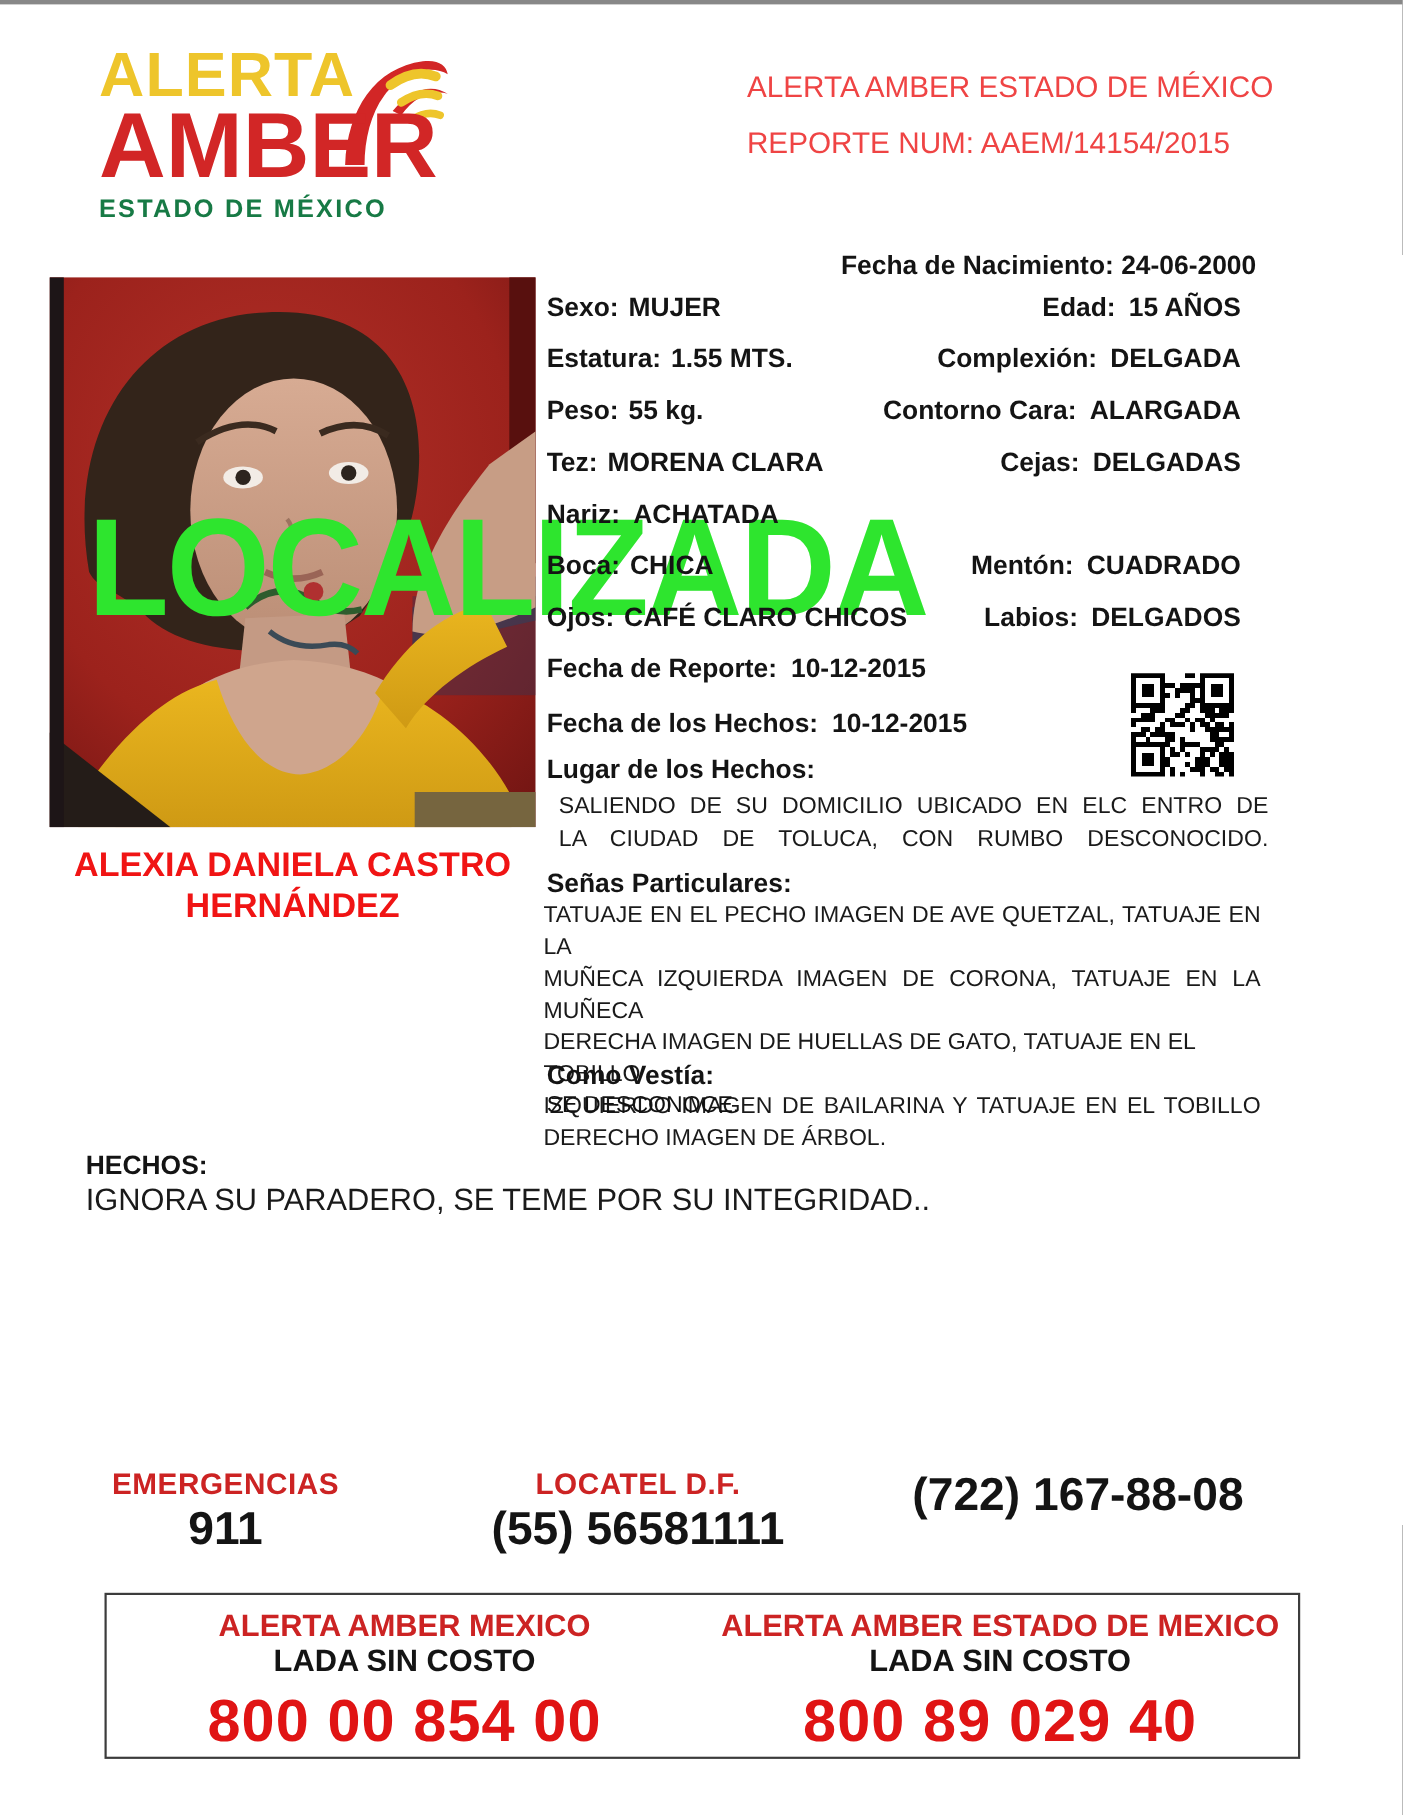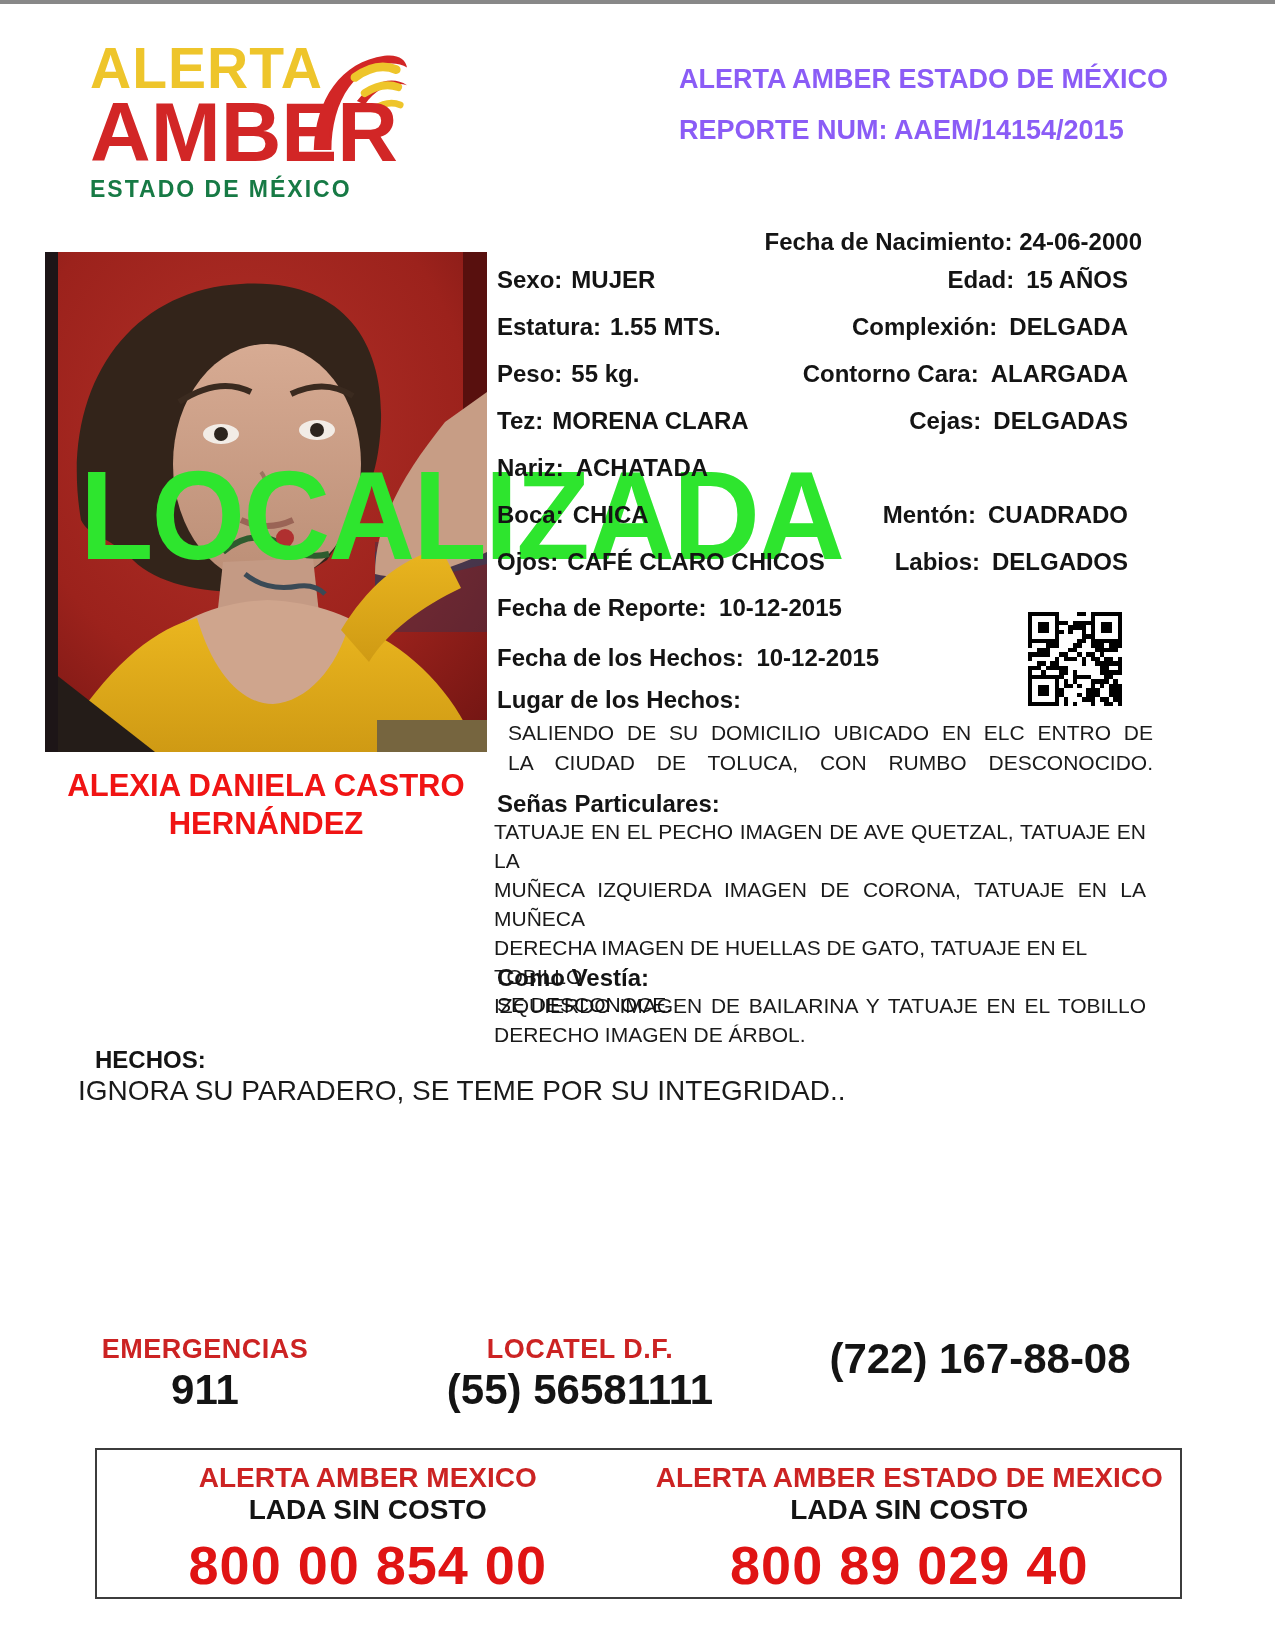"ALERTA AMBER ESTADO DE MÉXICO" .hdr div { color: #8b5cf6 -> #ef4444; font-weight: bold -> normal }
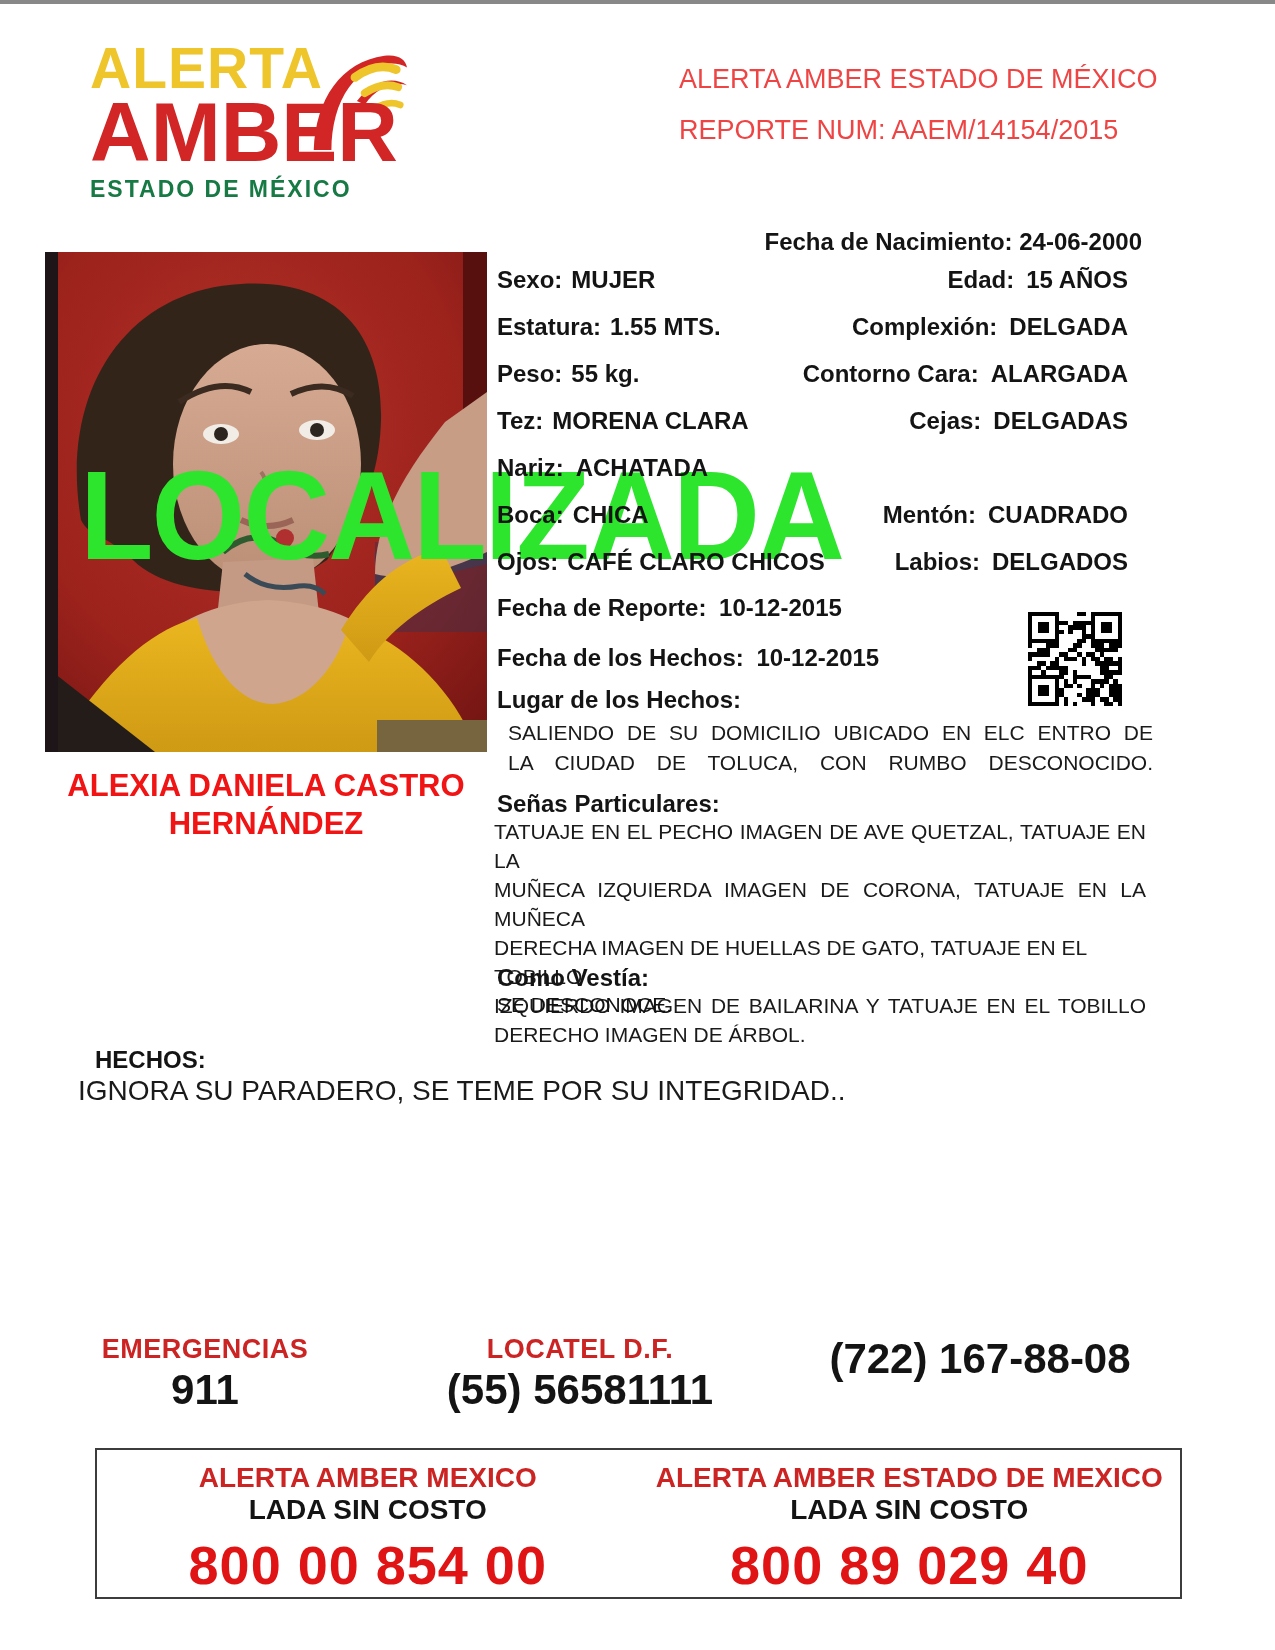"HECHOS:" .hechos-h { left: 95px -> 78px }
